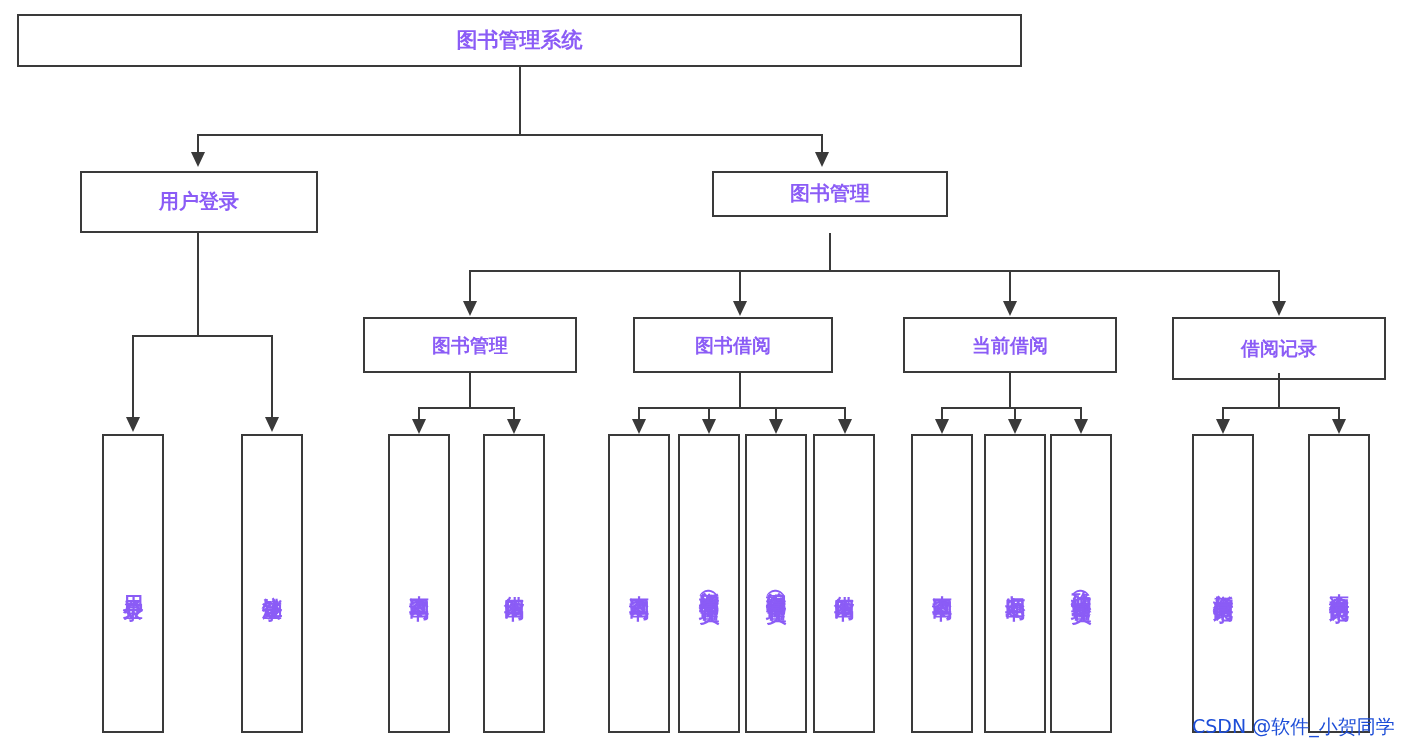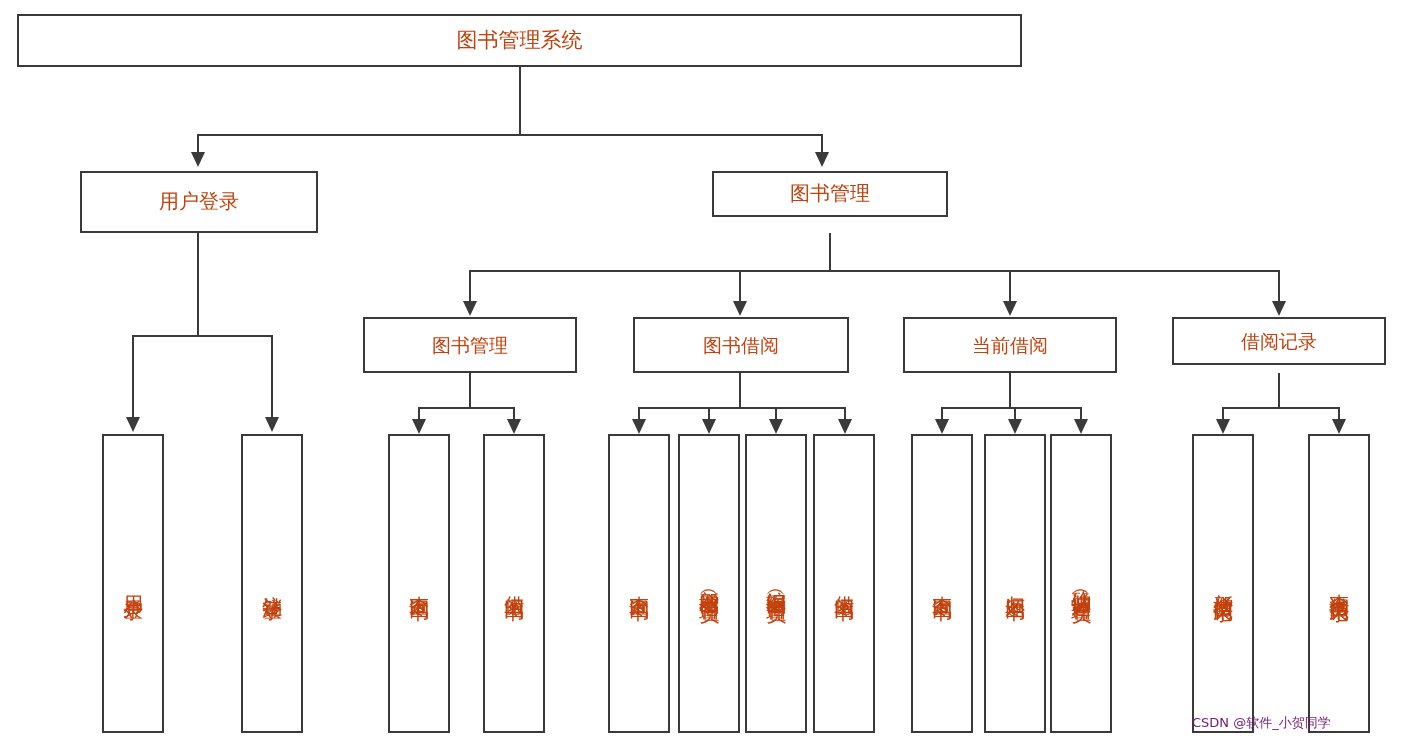"图书管理系统" .node { color: #c2410c -> #8b5cf6; font-weight: none -> bold }
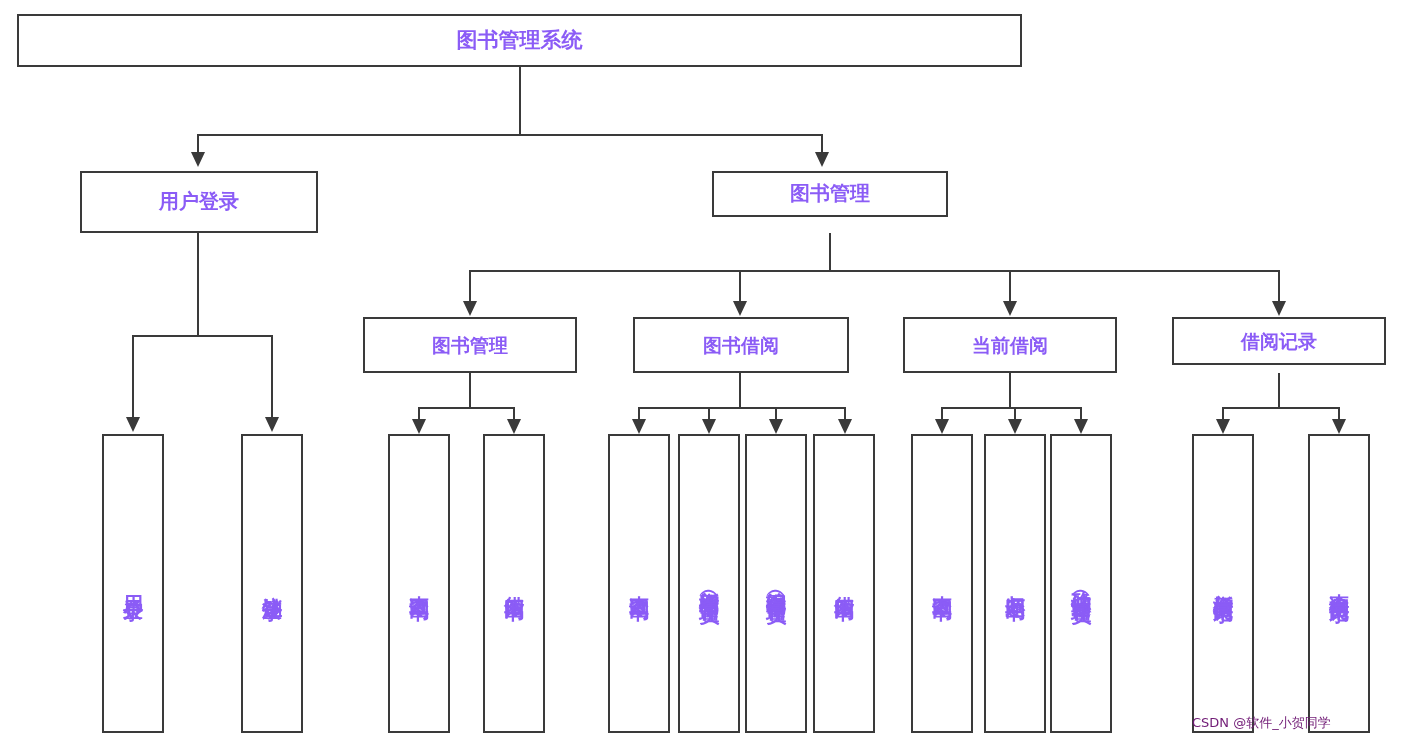"图书借阅" div.node { width: 216px -> 200px }
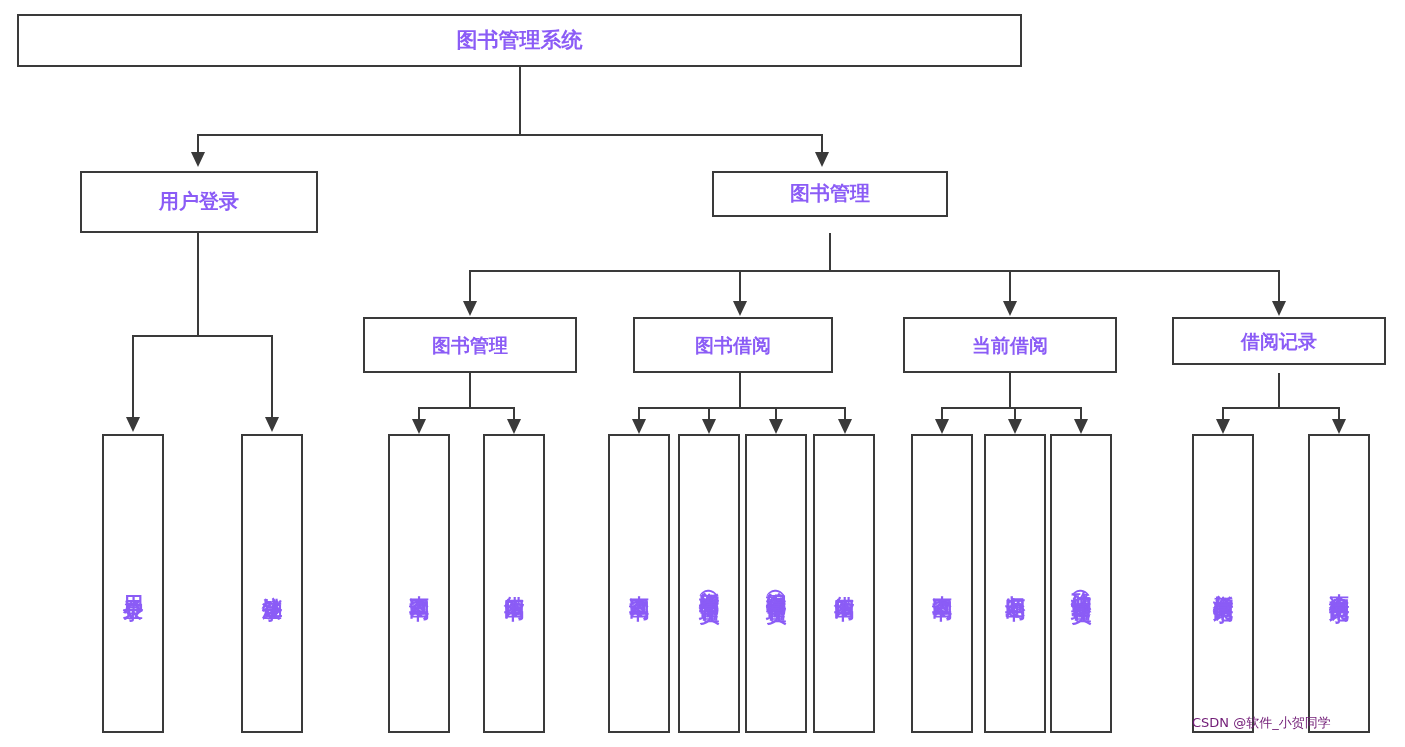"借阅记录" div.node { height: 48px -> 63px }
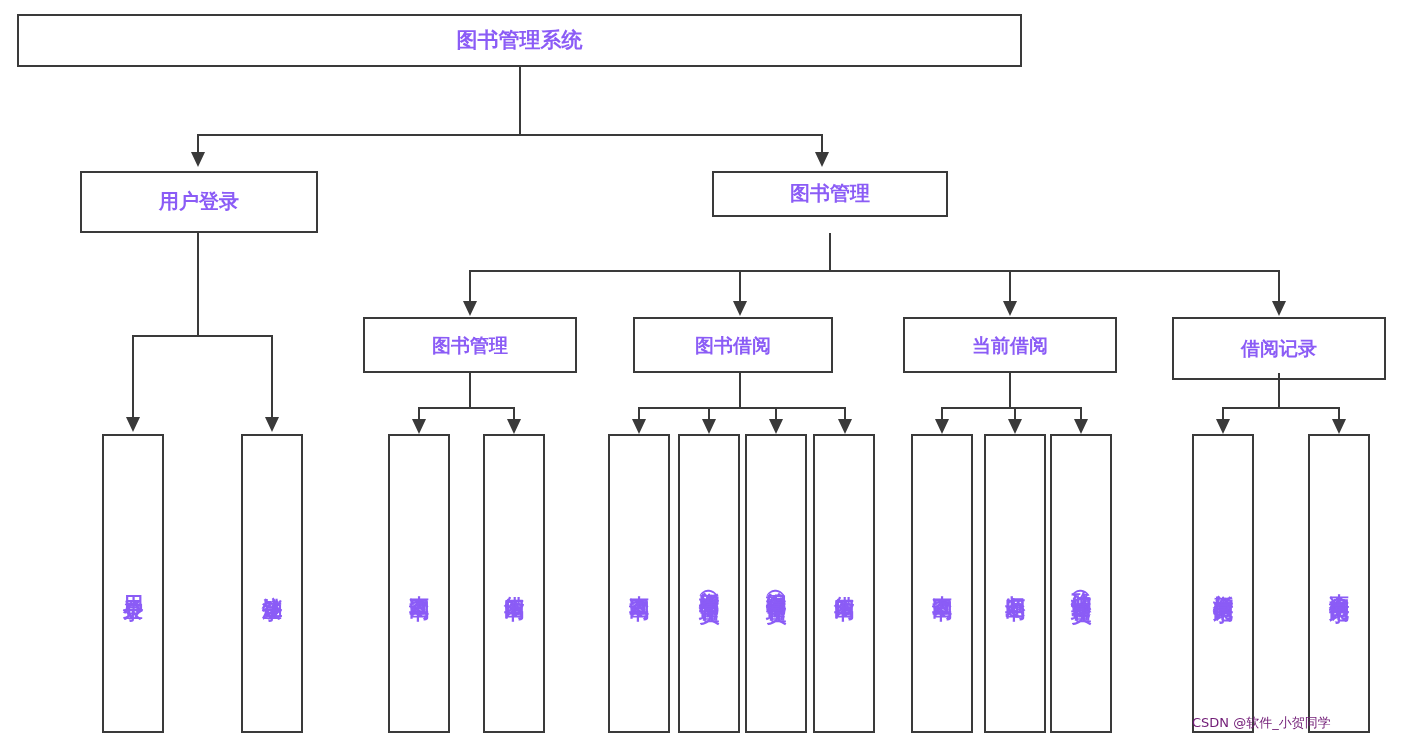"CSDN @软件_小贺同学" .watermark { color: #701a75 -> #1d4ed8; font-size: 13px -> 19px }
